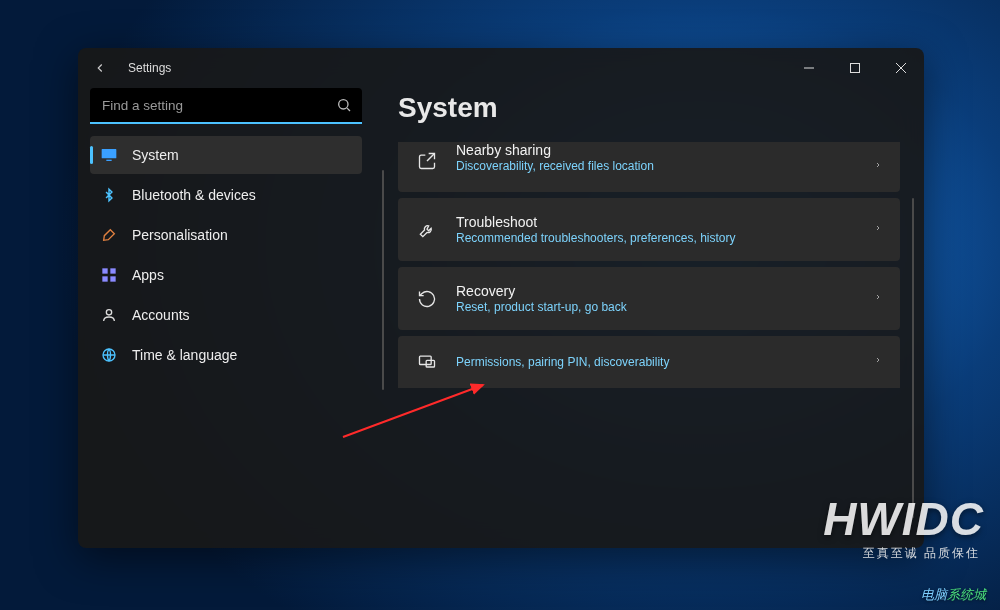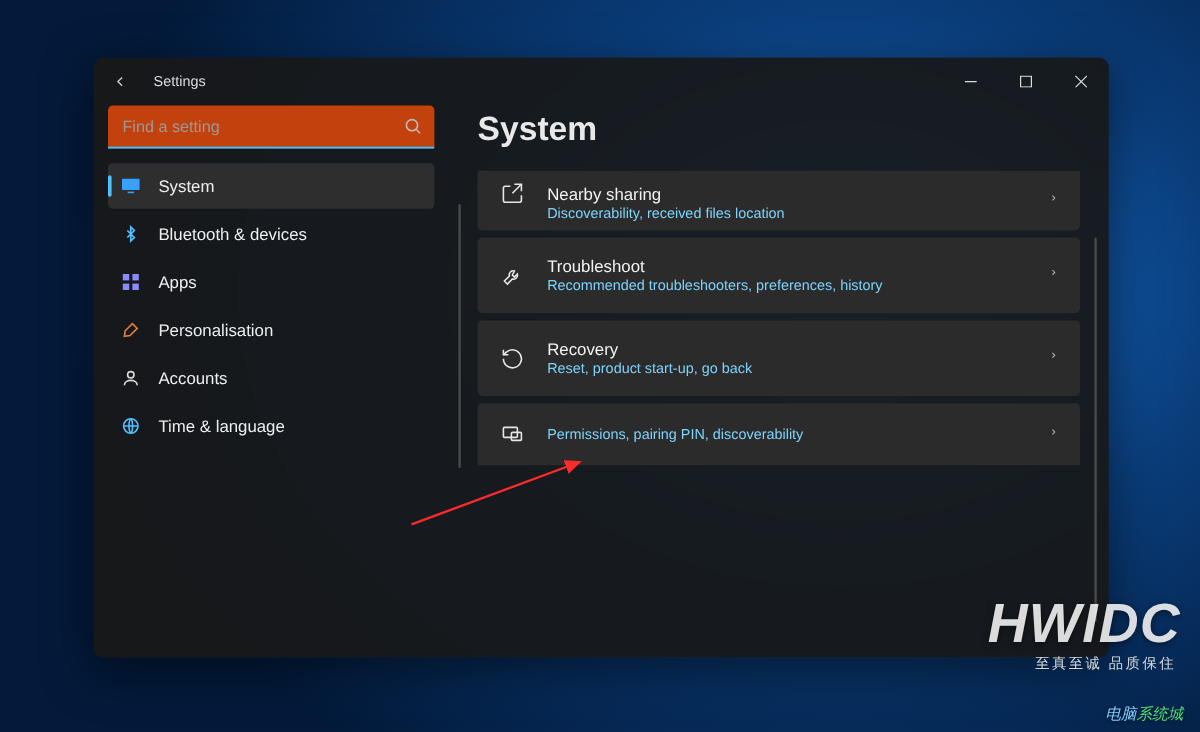"Find a setting" #search { background: #c2410c -> #000000 }
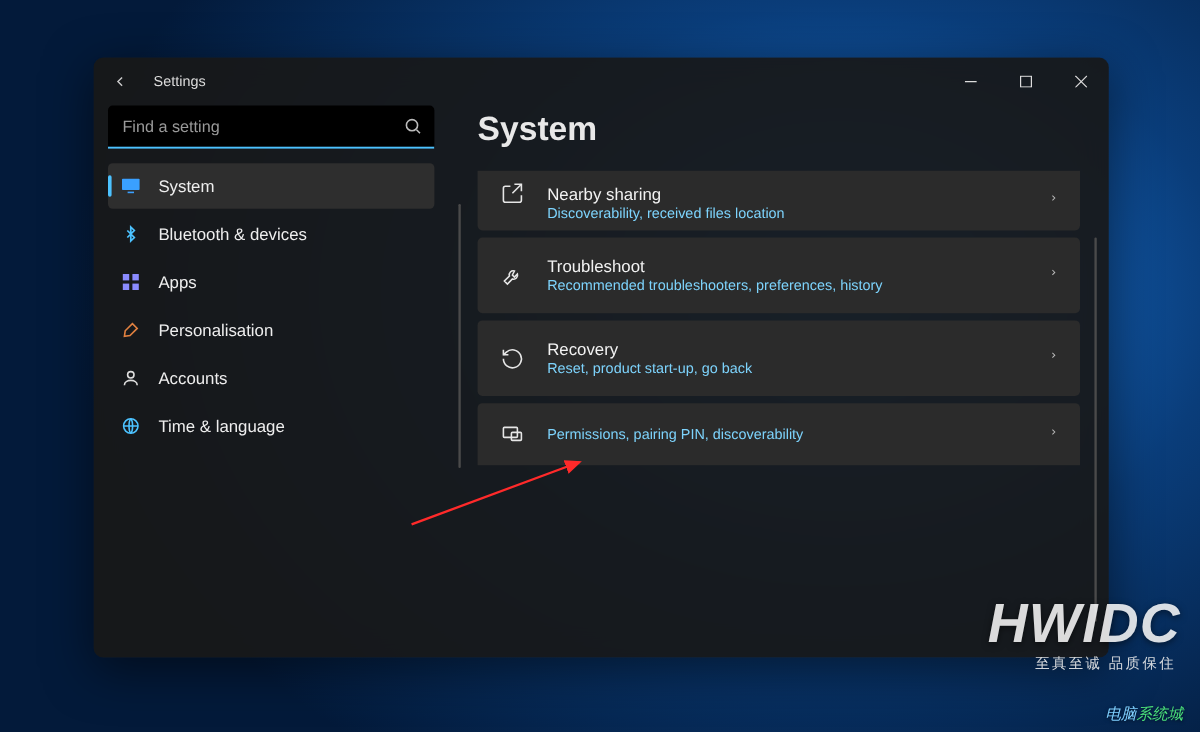"Nearby sharing" .card.cut-top .card-text { margin-top: 12px -> 0 }
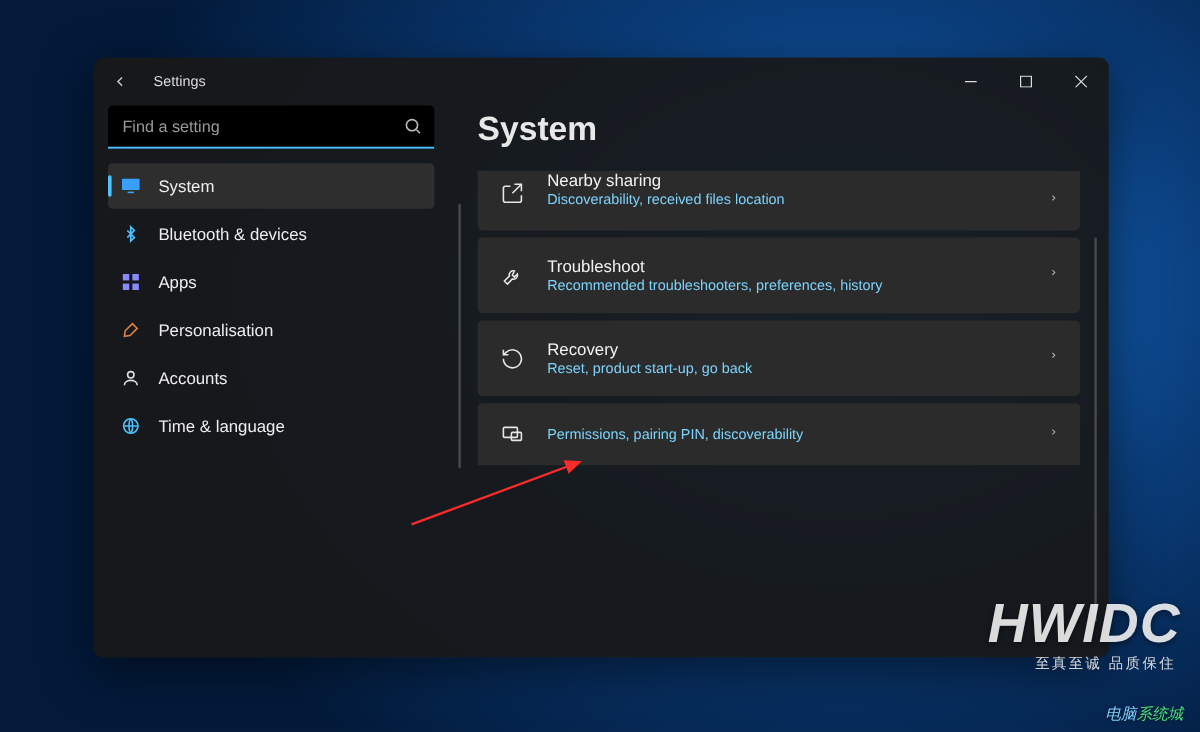"Apps" div.nav-item { order: before "Personalisation" -> after "Personalisation" }
